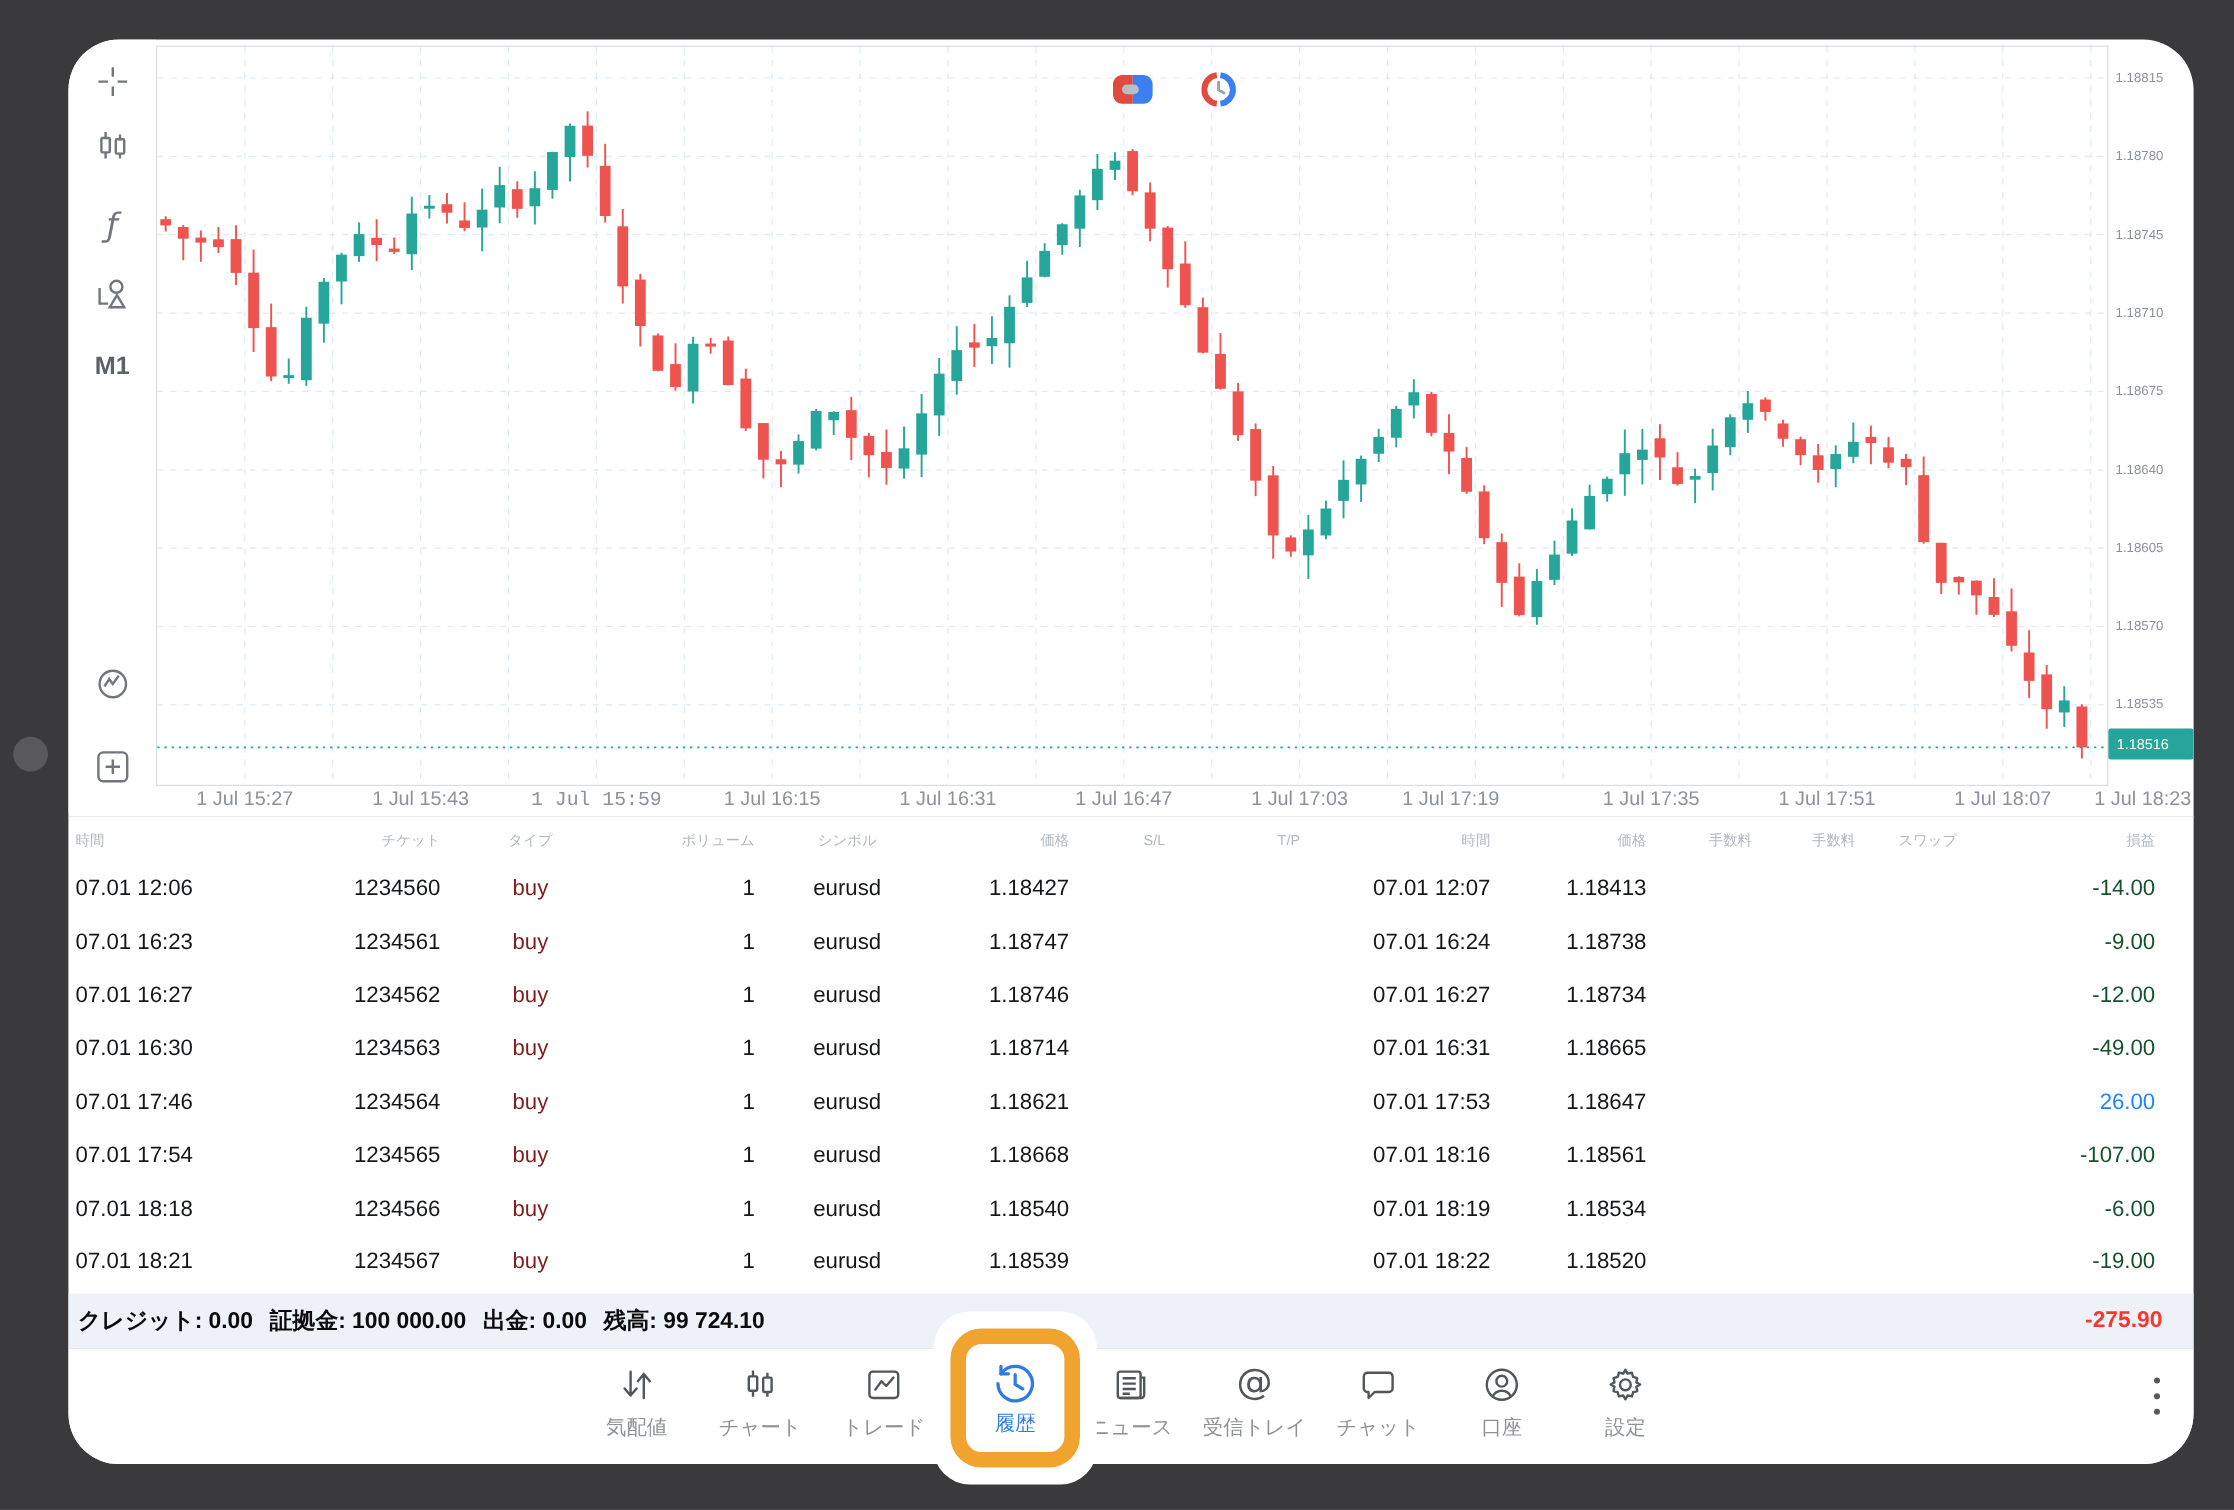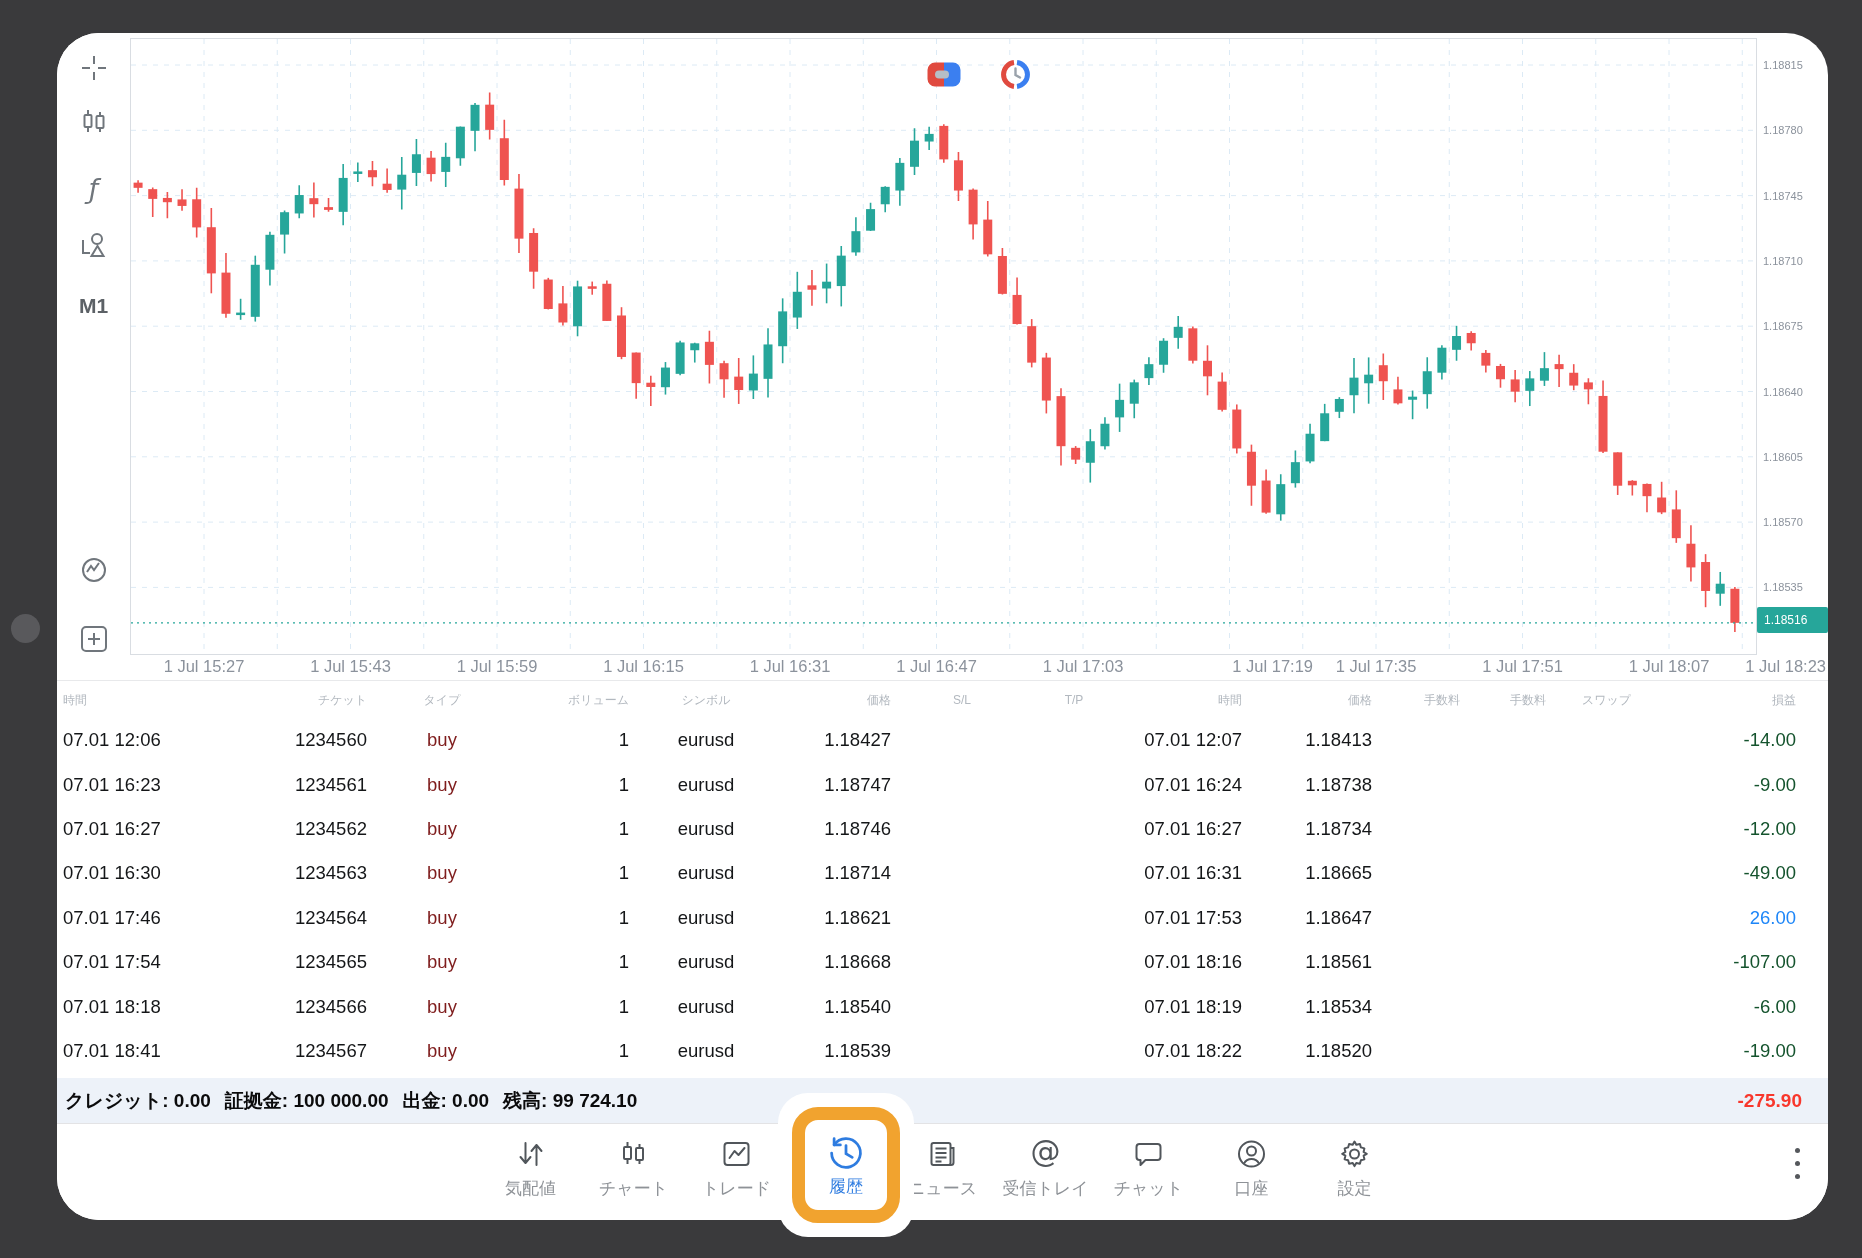"1 Jul 15:59" div { font-family: none -> Liberation Mono, monospace }
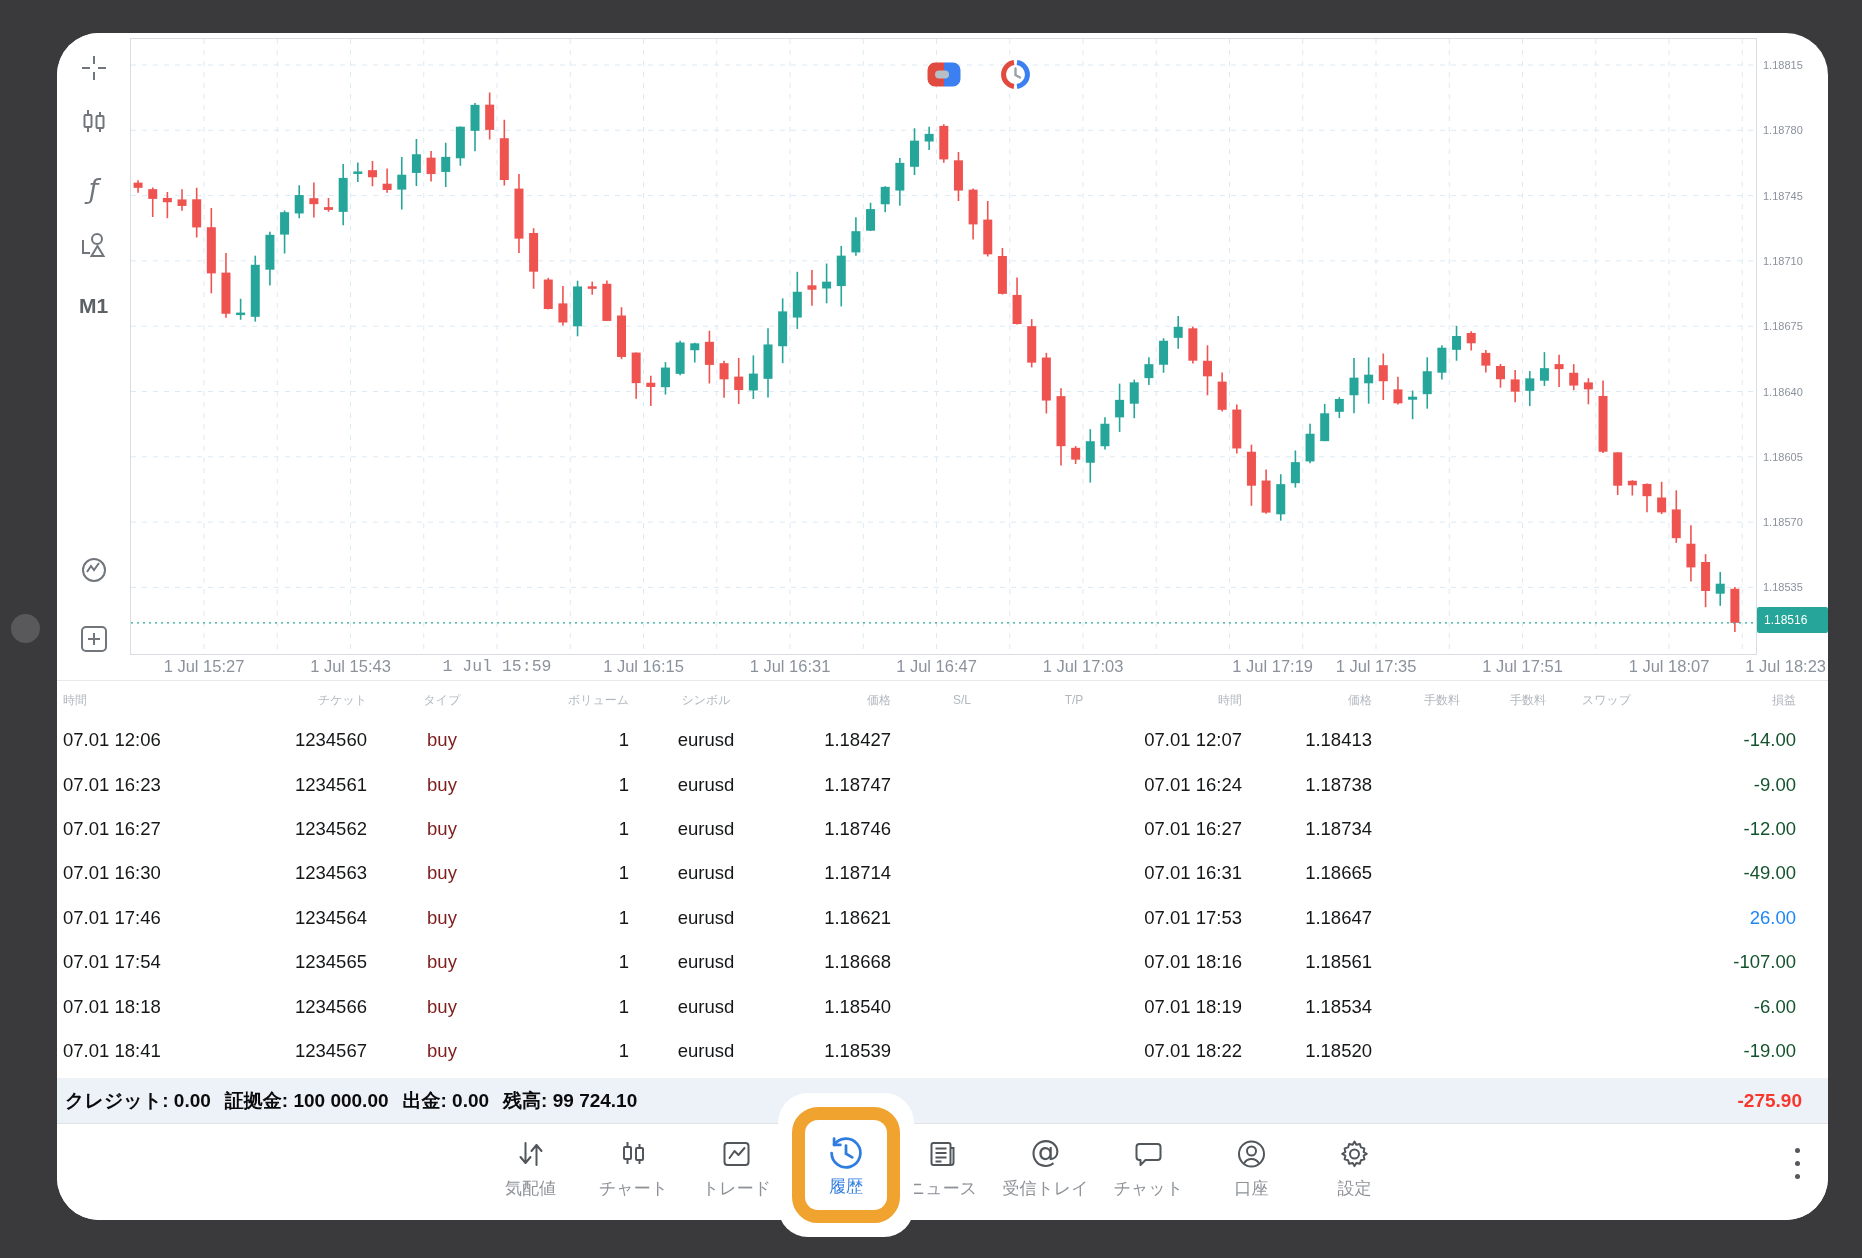"1 Jul 17:19" div { left: 1053px -> 1014px; text-align: right -> none }
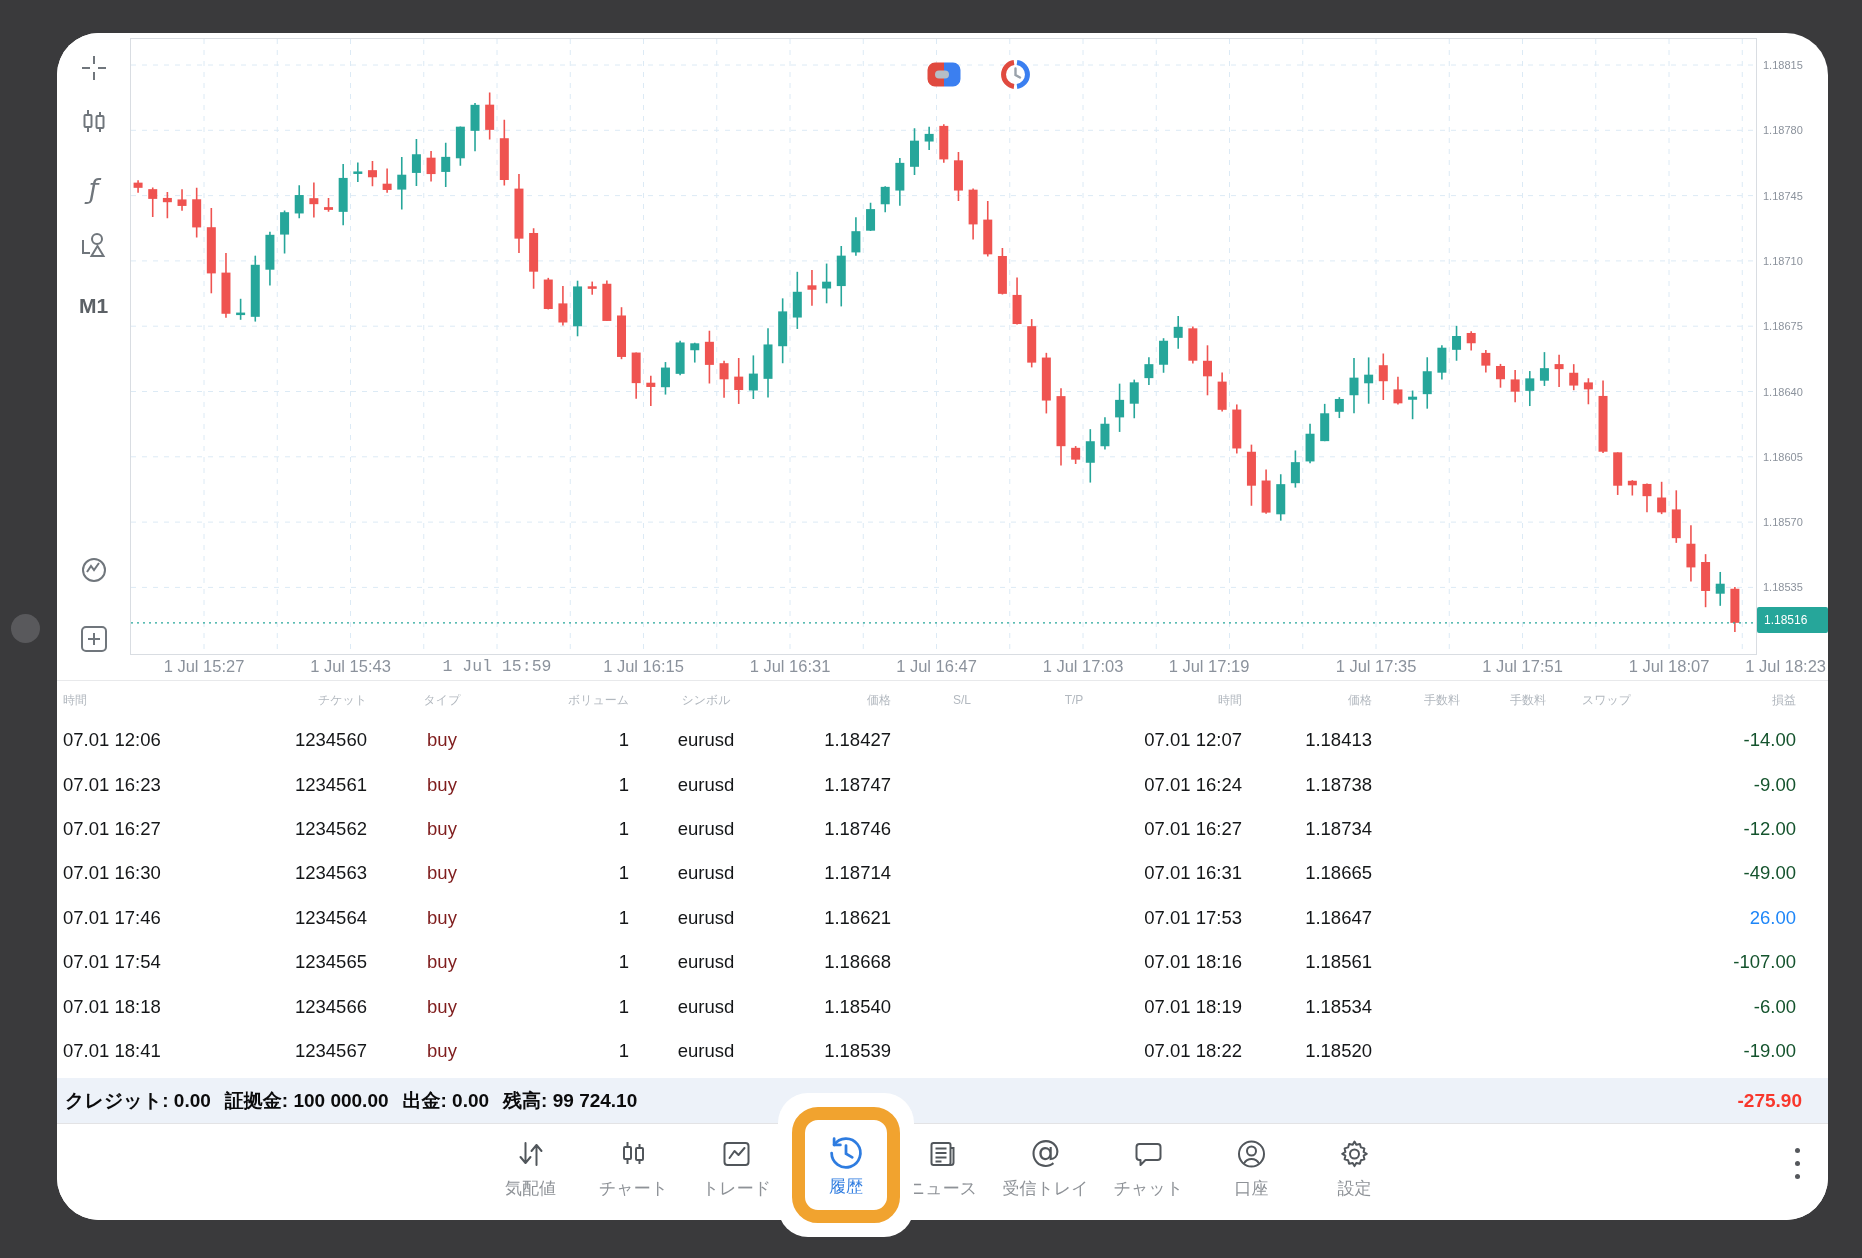"07.01 18:41" div.c-l { text: 18:41 -> 18:21 }
